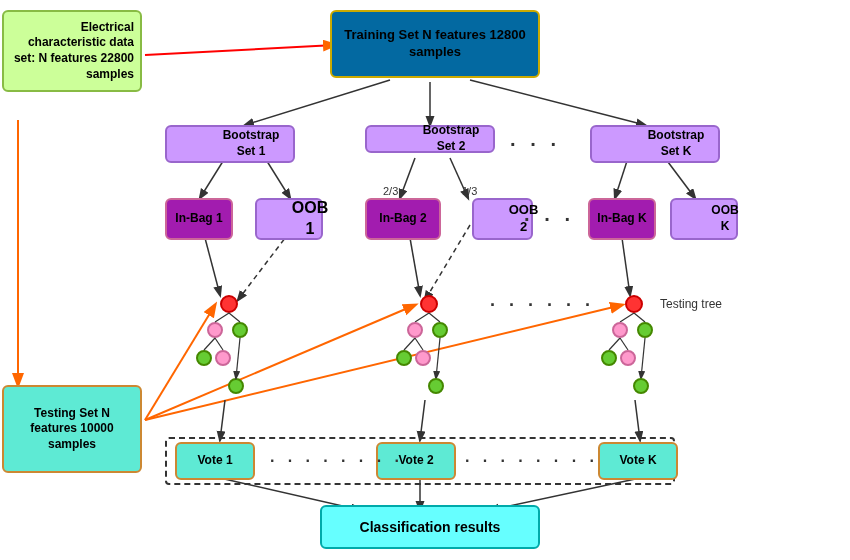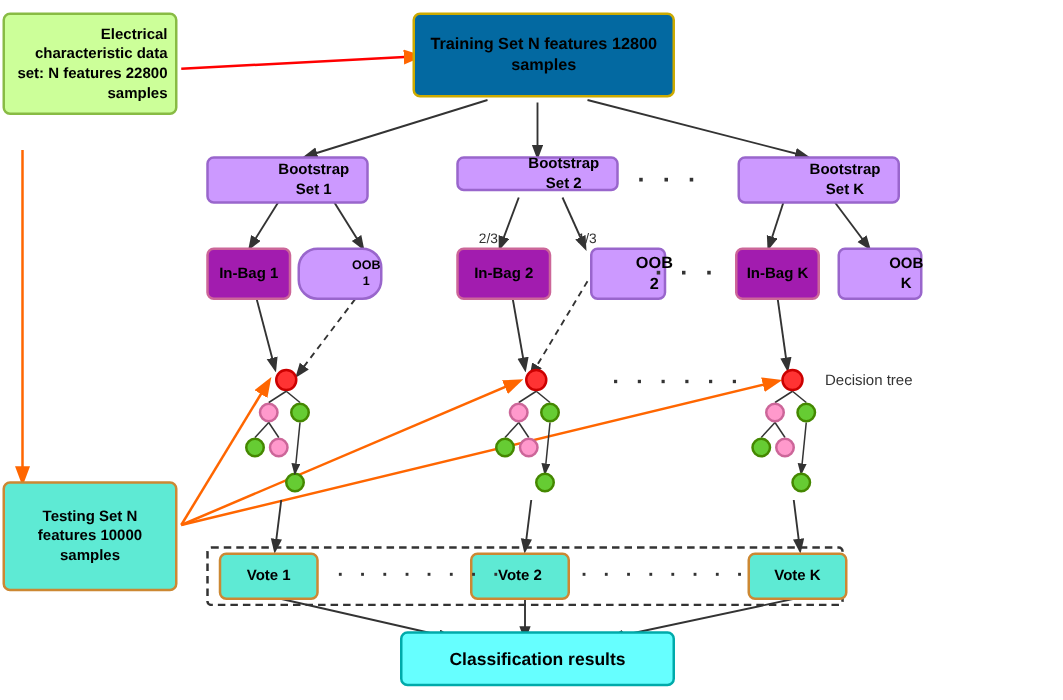"OOB 1" div.box { border-radius: 16px -> none; font-size: 10px -> 16px; left: 238px -> 255px }
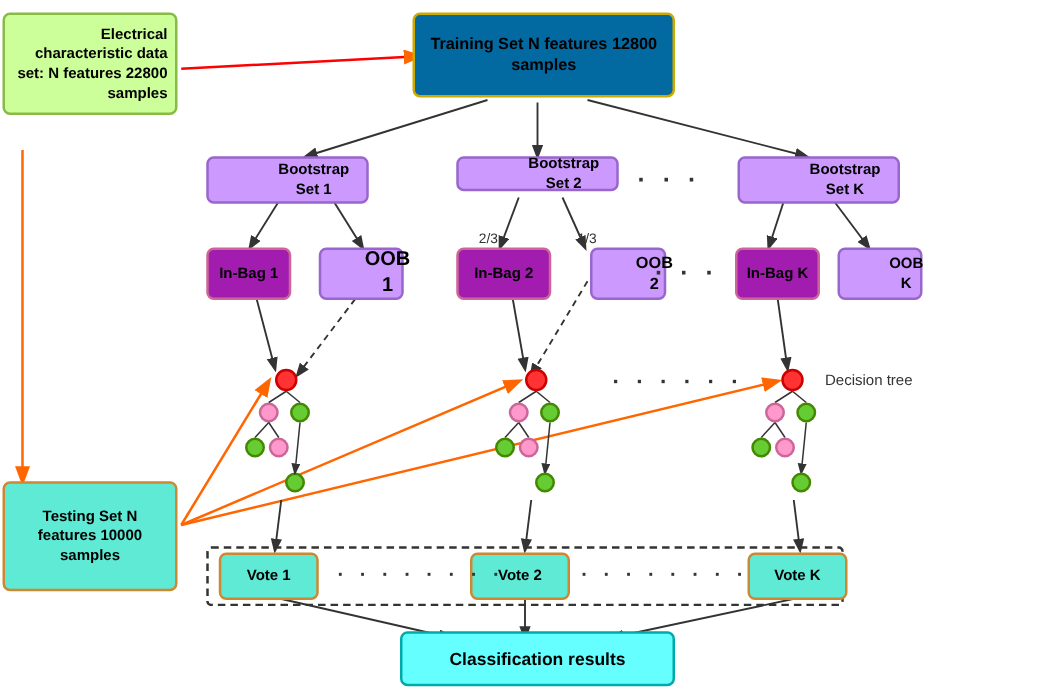"Decision tree" div.label-text { text: Decision -> Testing }
